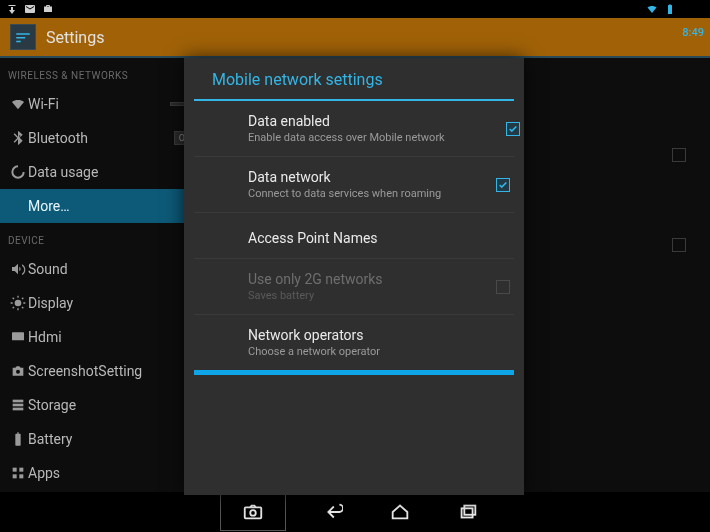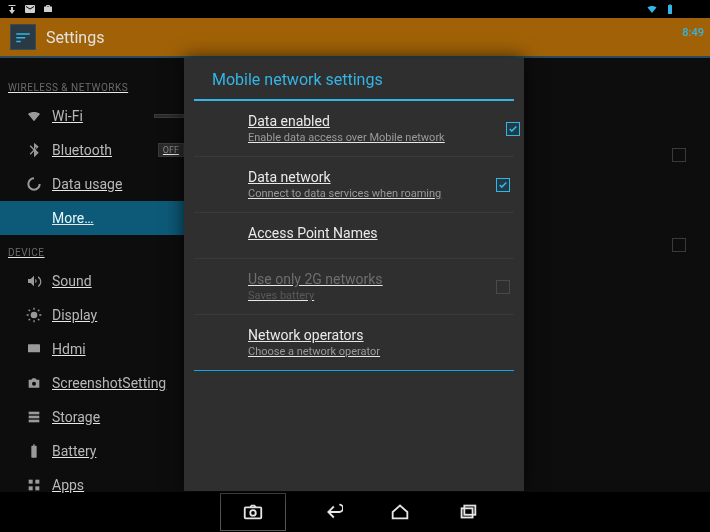"WIRELESS & NETWORKS" .sidebar { text-decoration: underline -> none; top: 12px -> 0 }
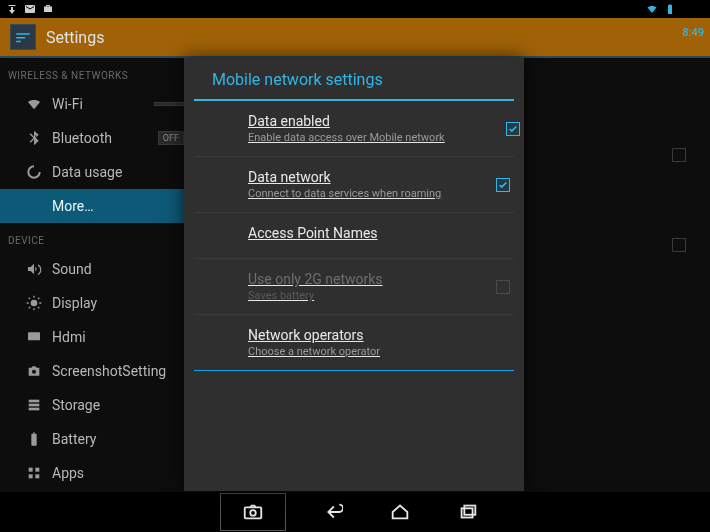"Wi-Fi" .row { gap: 10px -> 2px; padding: 8px 26px -> 8px 10px }
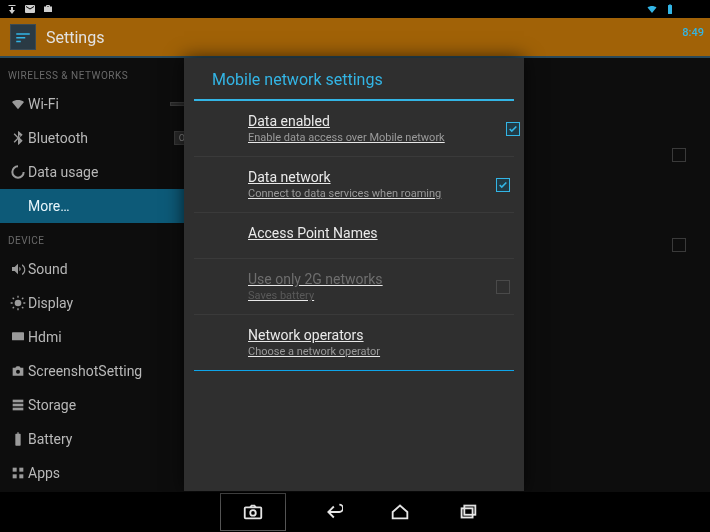"Data enabled" .ditem { justify-content: space-between -> flex-end; text-decoration: underline -> none }
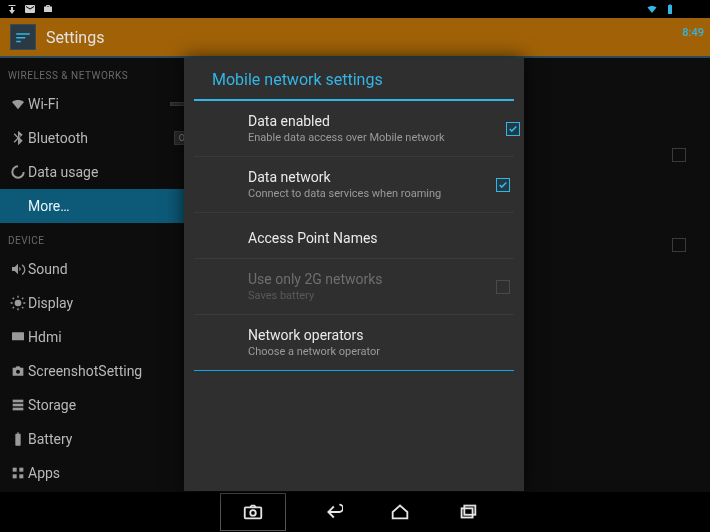"Network operators" div.ditem { border-bottom: 1px solid #0ea5e9 -> 5px solid #0ea5e9 }
